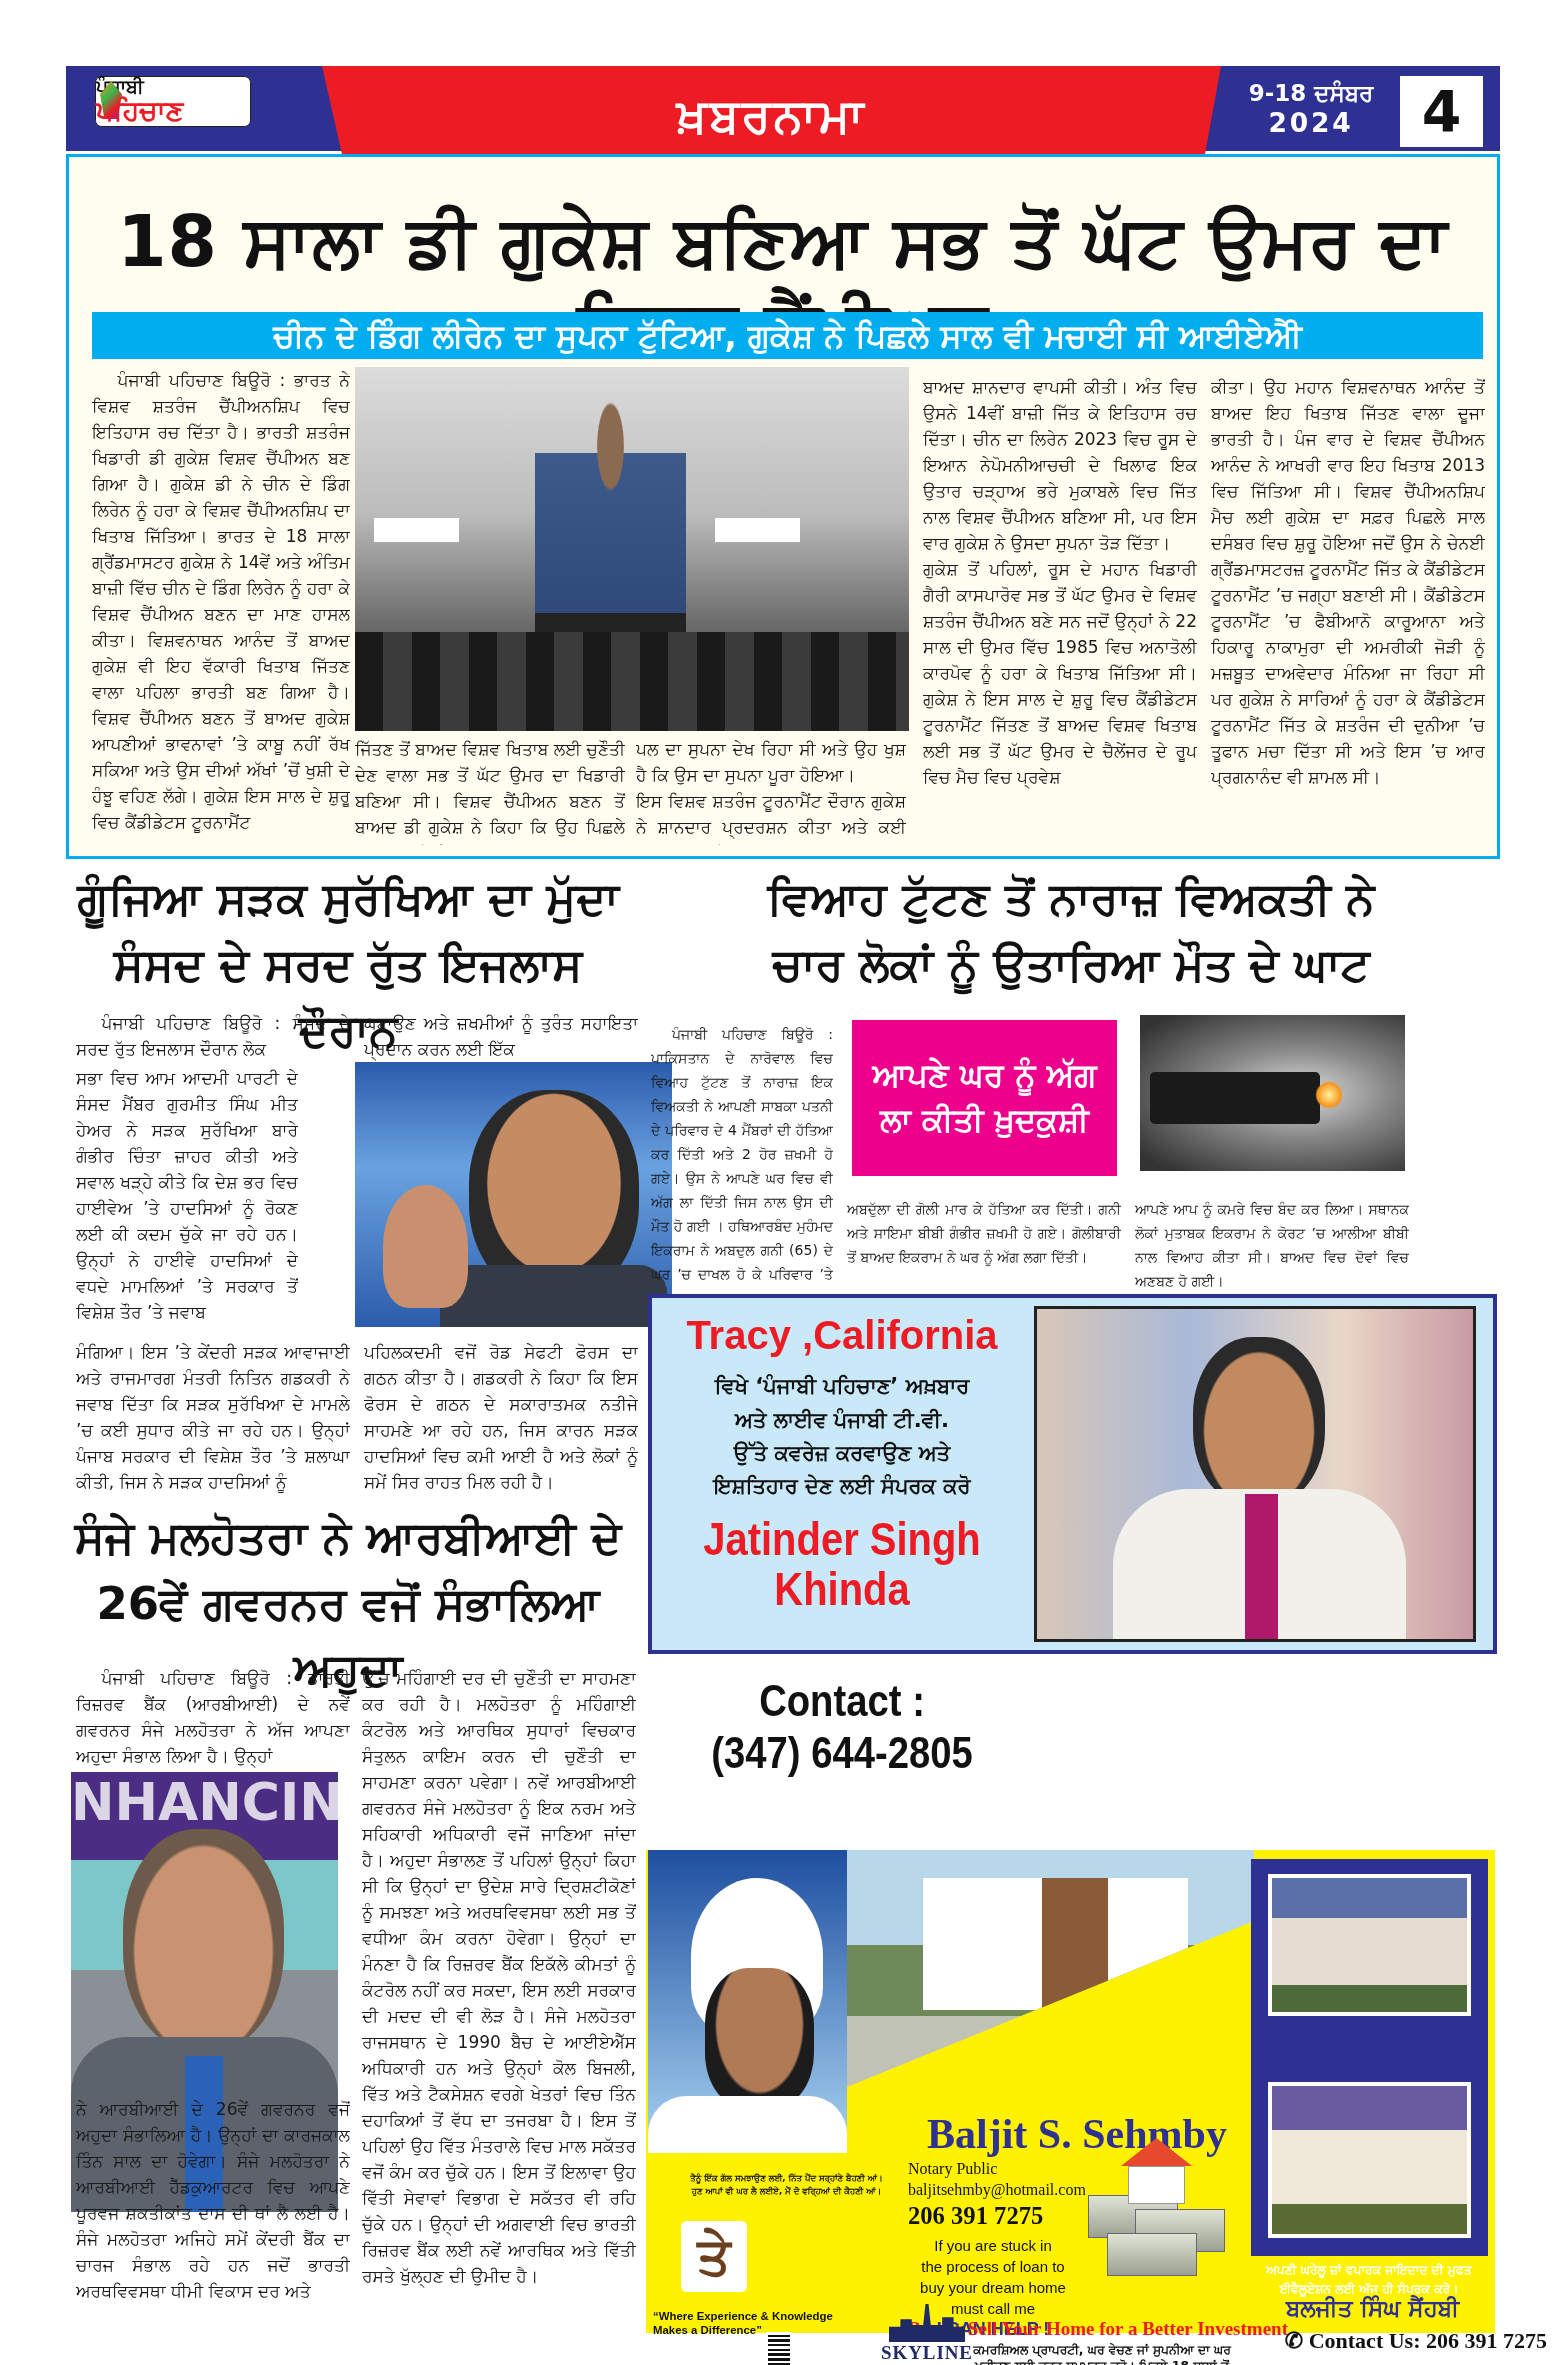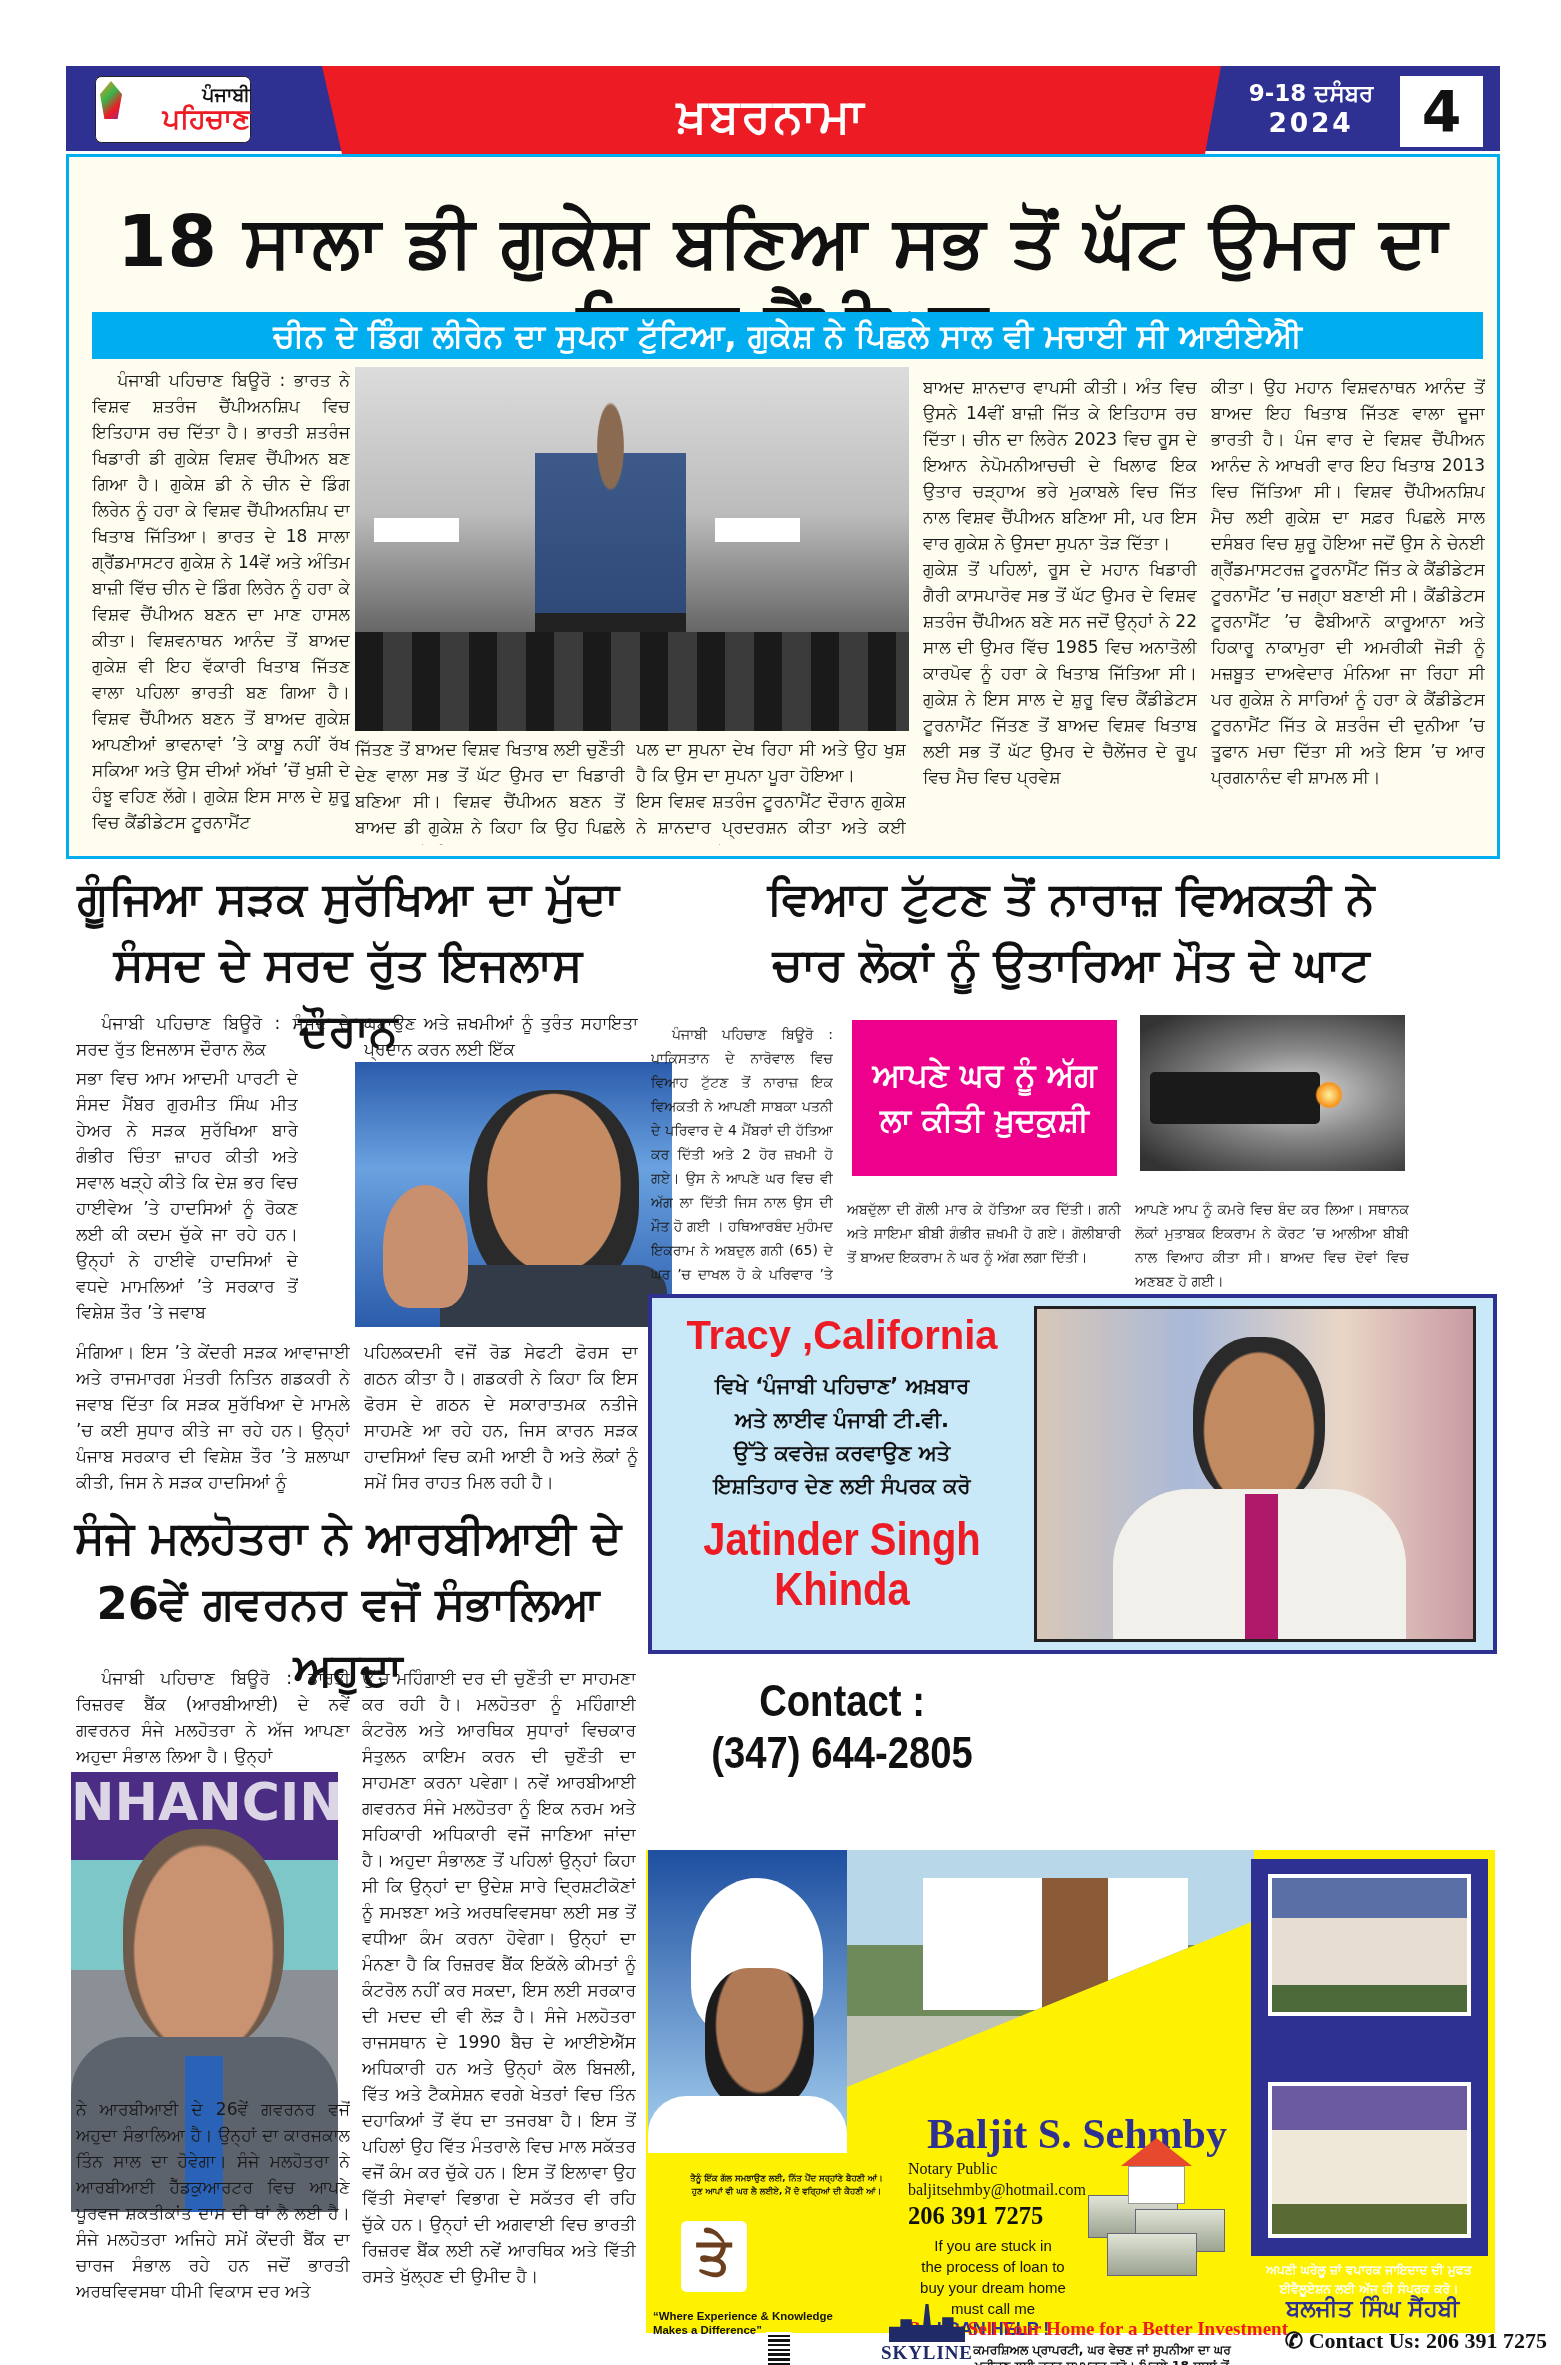"ਪੰਜਾਬੀ" .logo-box { align-items: flex-end -> flex-start; height: 67px -> 51px }
